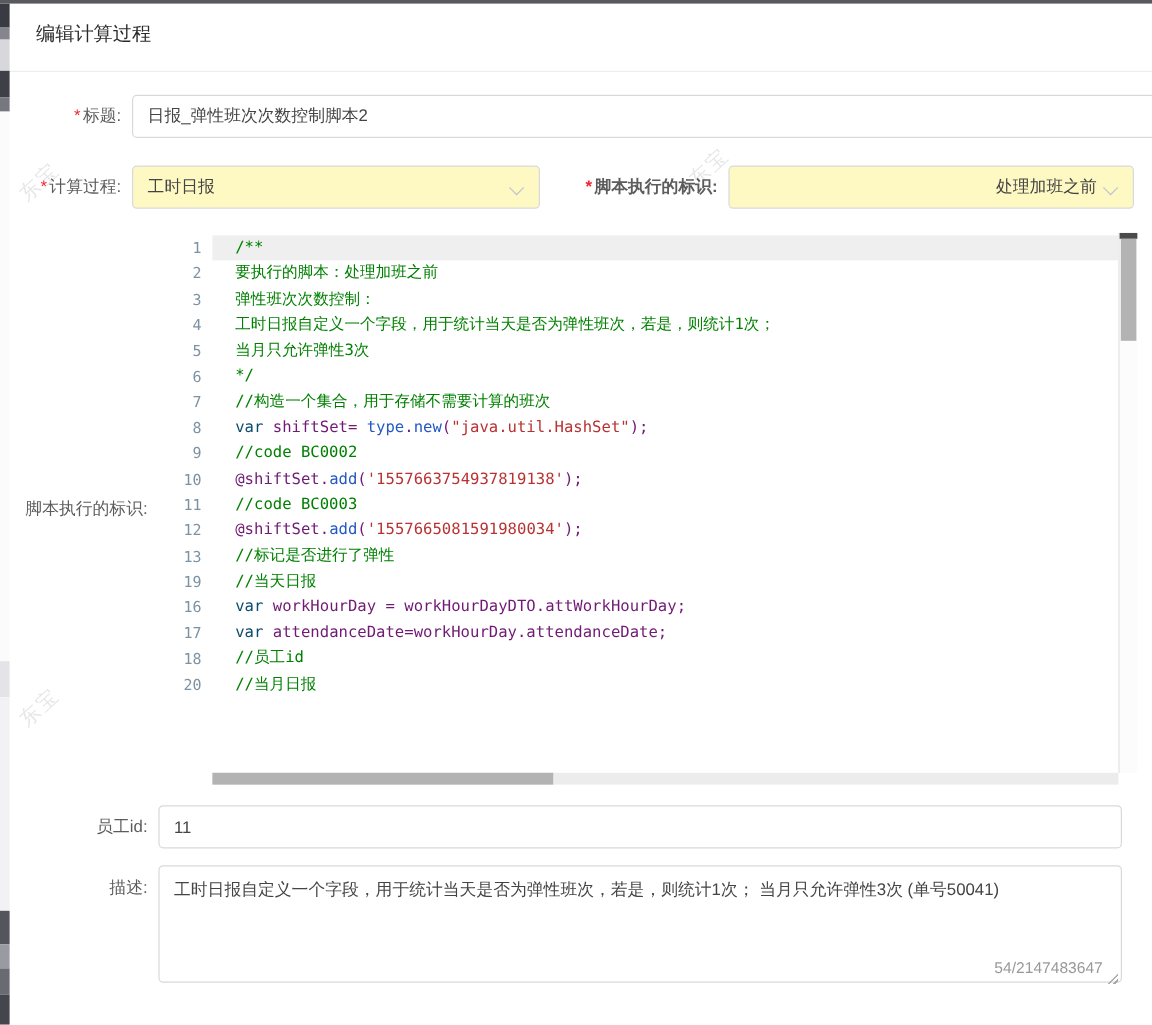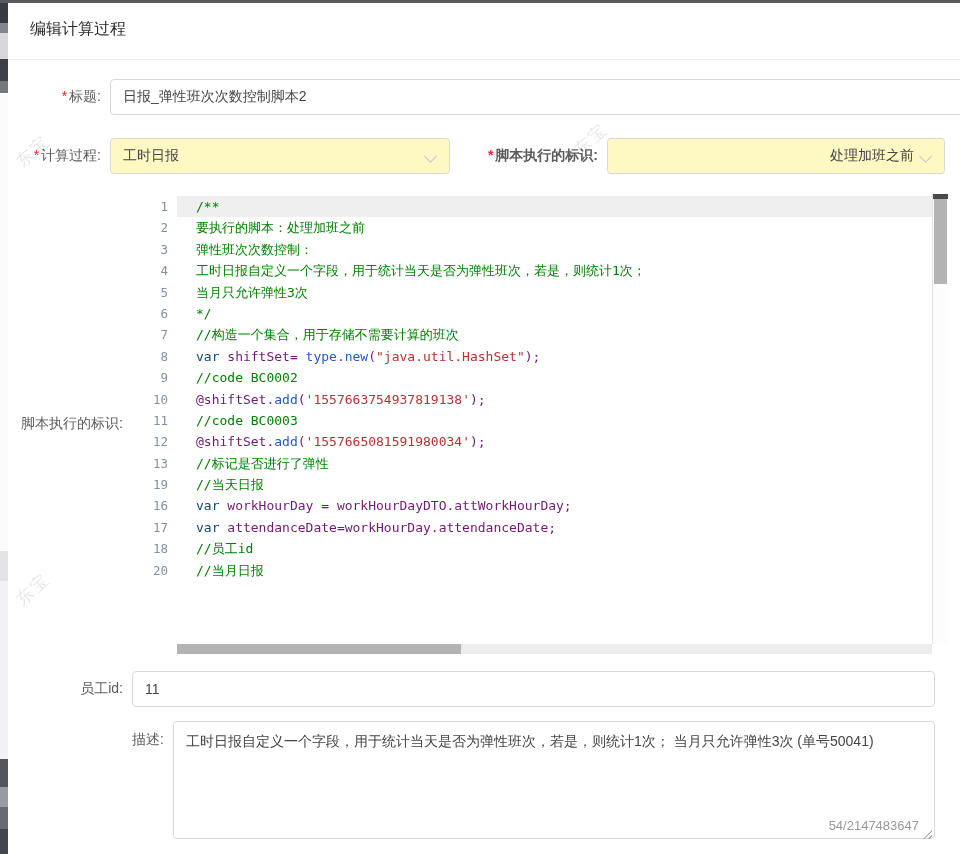"描述:" .row-desc { margin: 14px 25px 0 26px -> 14px 25px 0 8px; padding-left: 23px -> none }
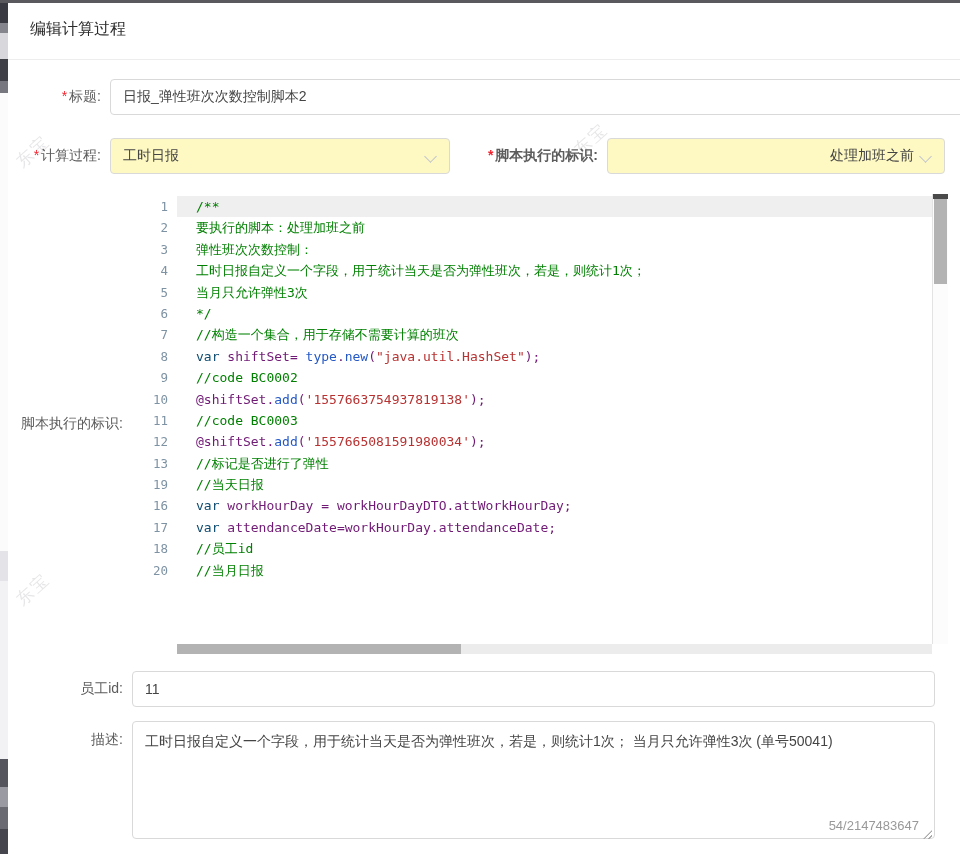"工时日报自定义一个字段，用于统计当天是否为弹性班次，若是，则统计1次； 当月只允许弹性3次" textarea.desc { height: 118px -> 98px }
